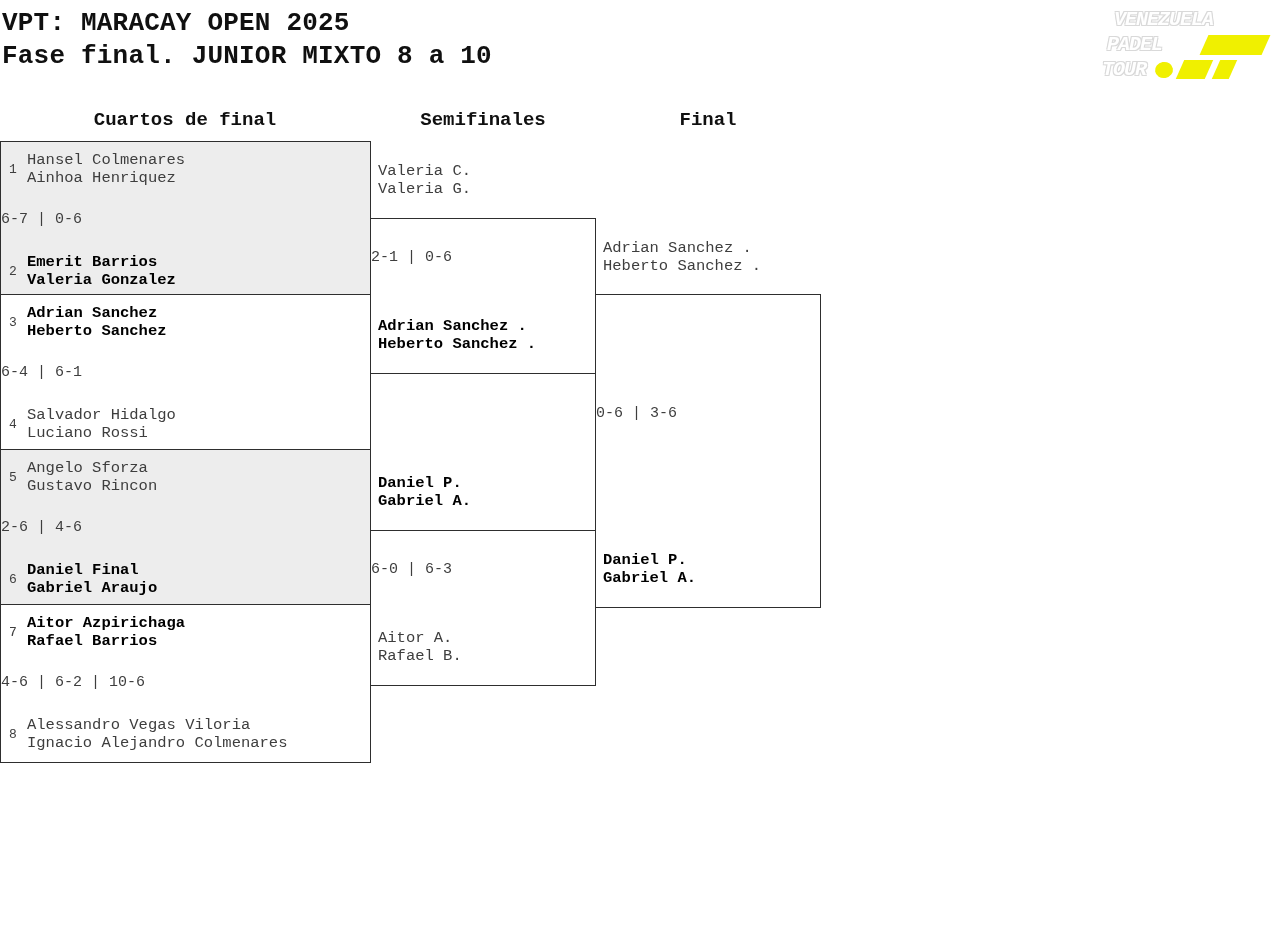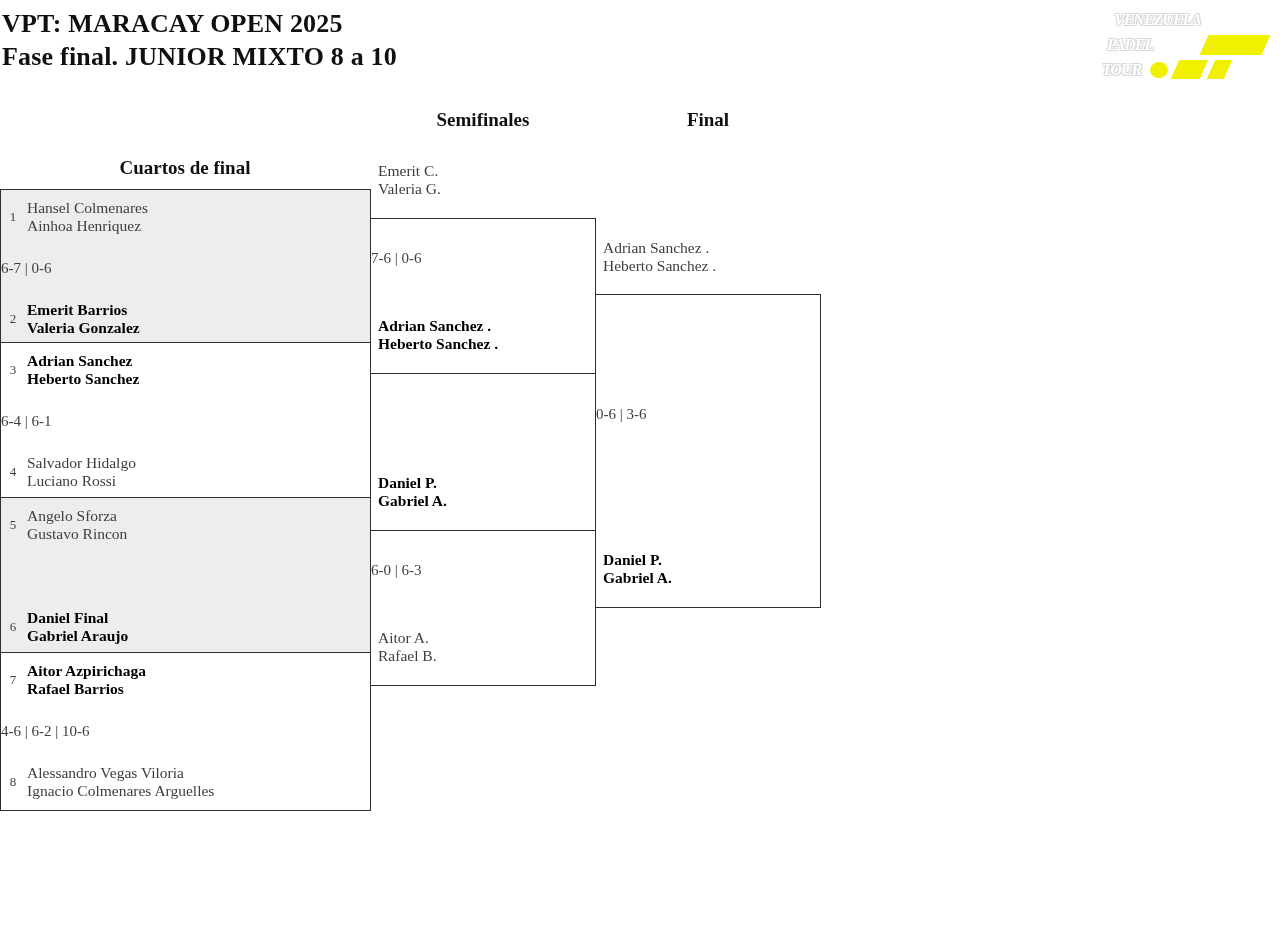"VPT: MARACAY OPEN 2025" .page { font-family: Liberation Serif, serif -> Liberation Mono, monospace }
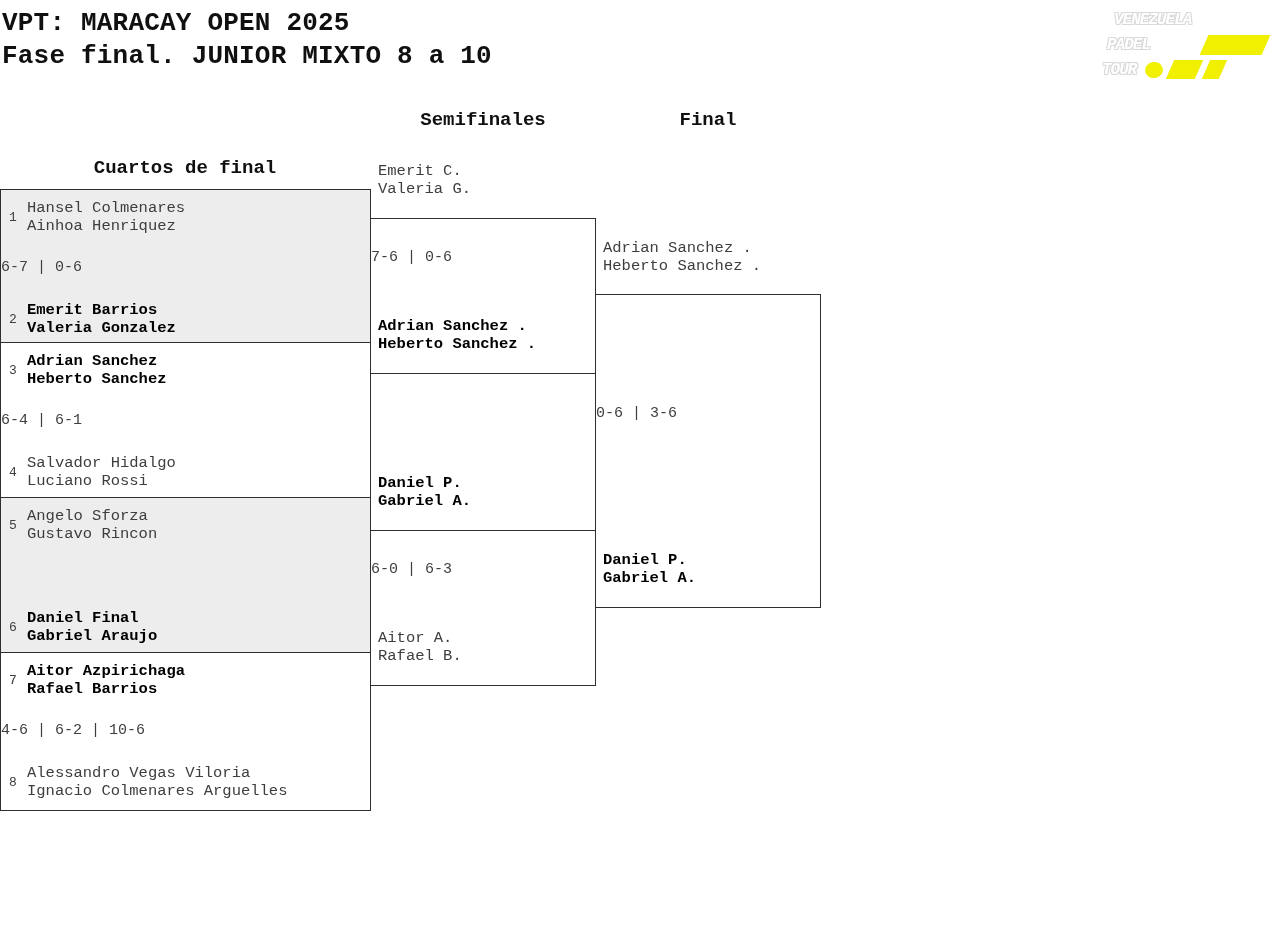"VENEZUELA" .logo-text { font-size: 16px -> 20px }
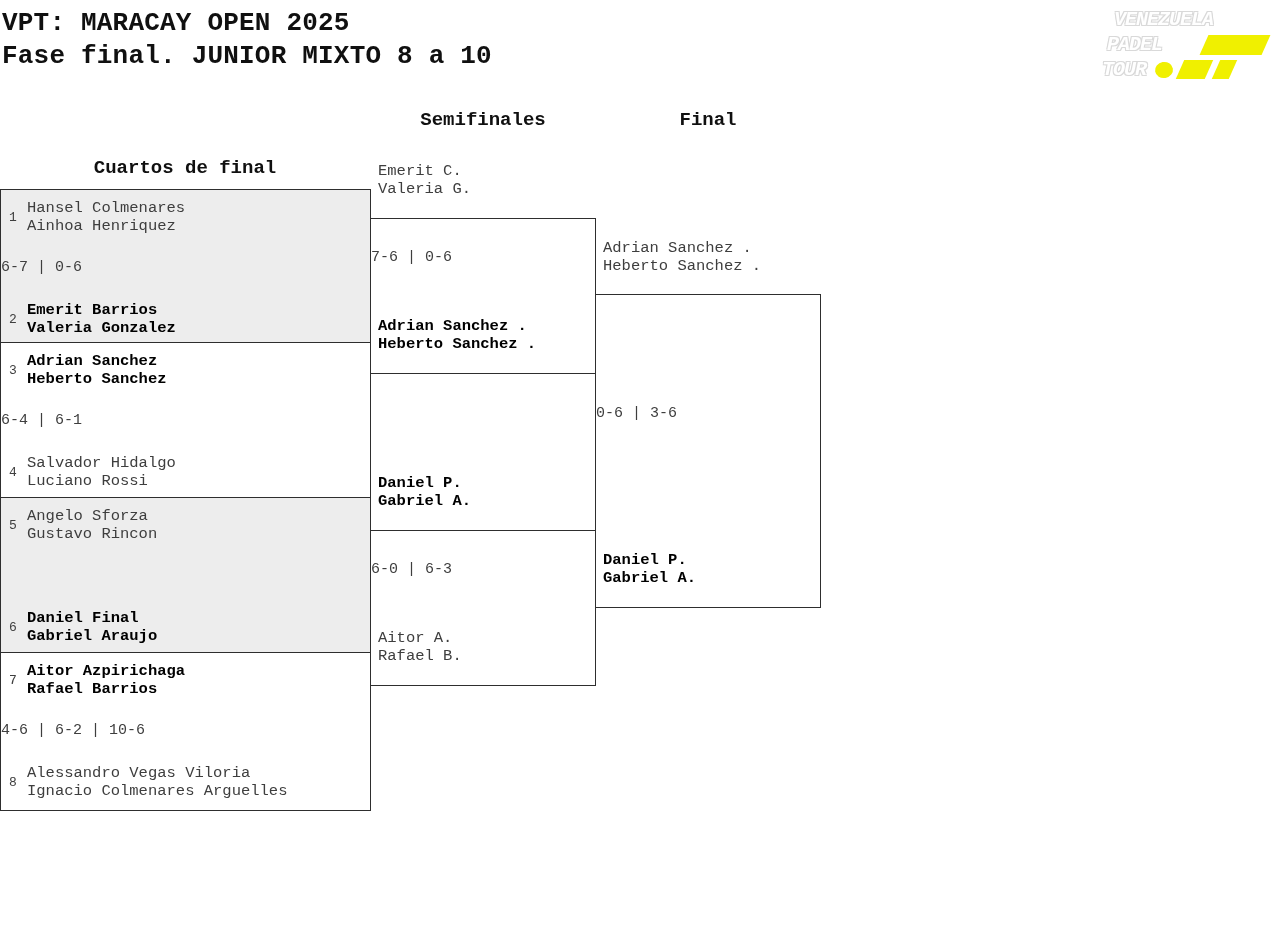"Cuartos de final" .qf { margin-top: 48px -> none }
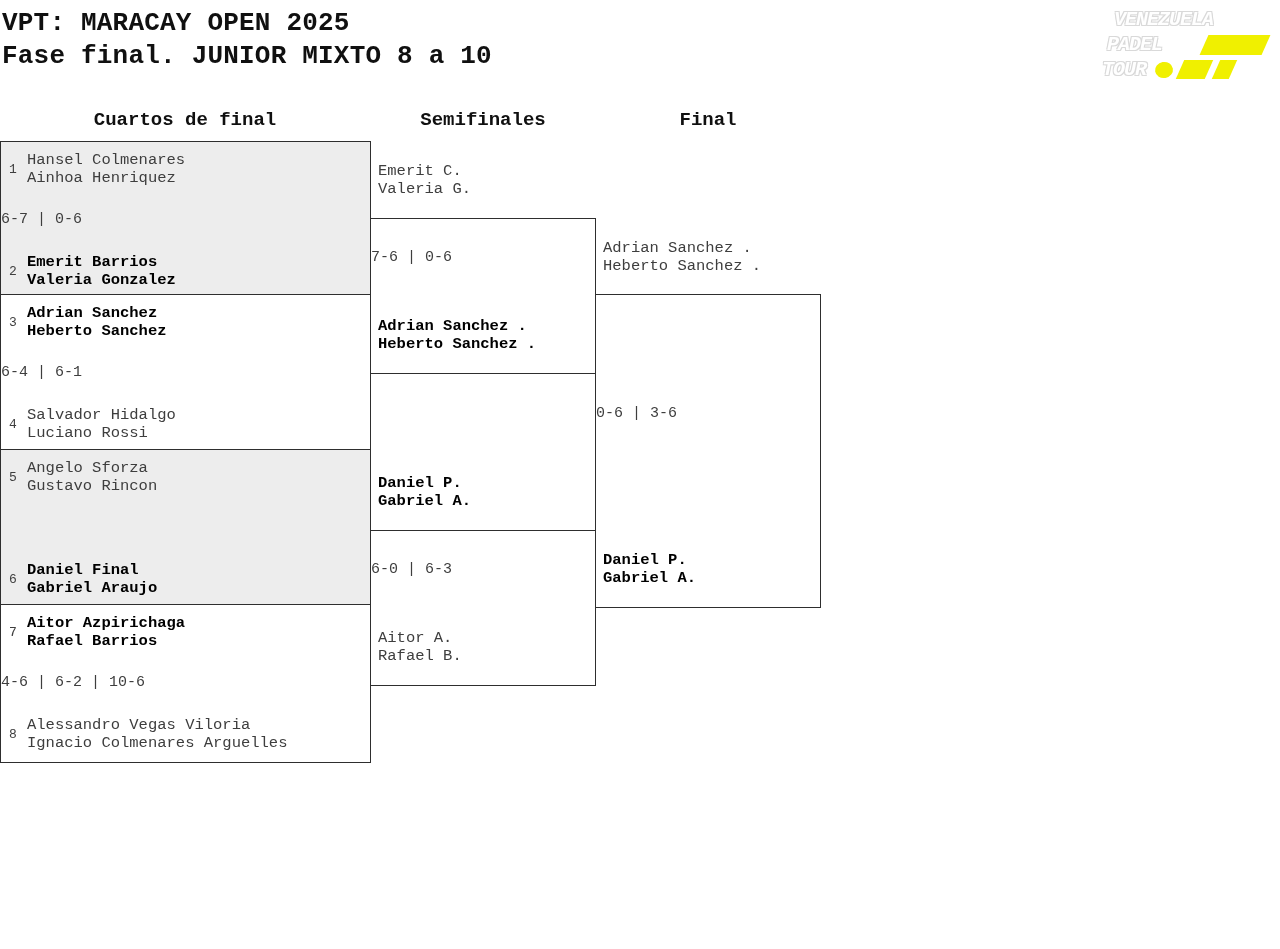"Emerit C." div { text: Emerit -> Valeria }
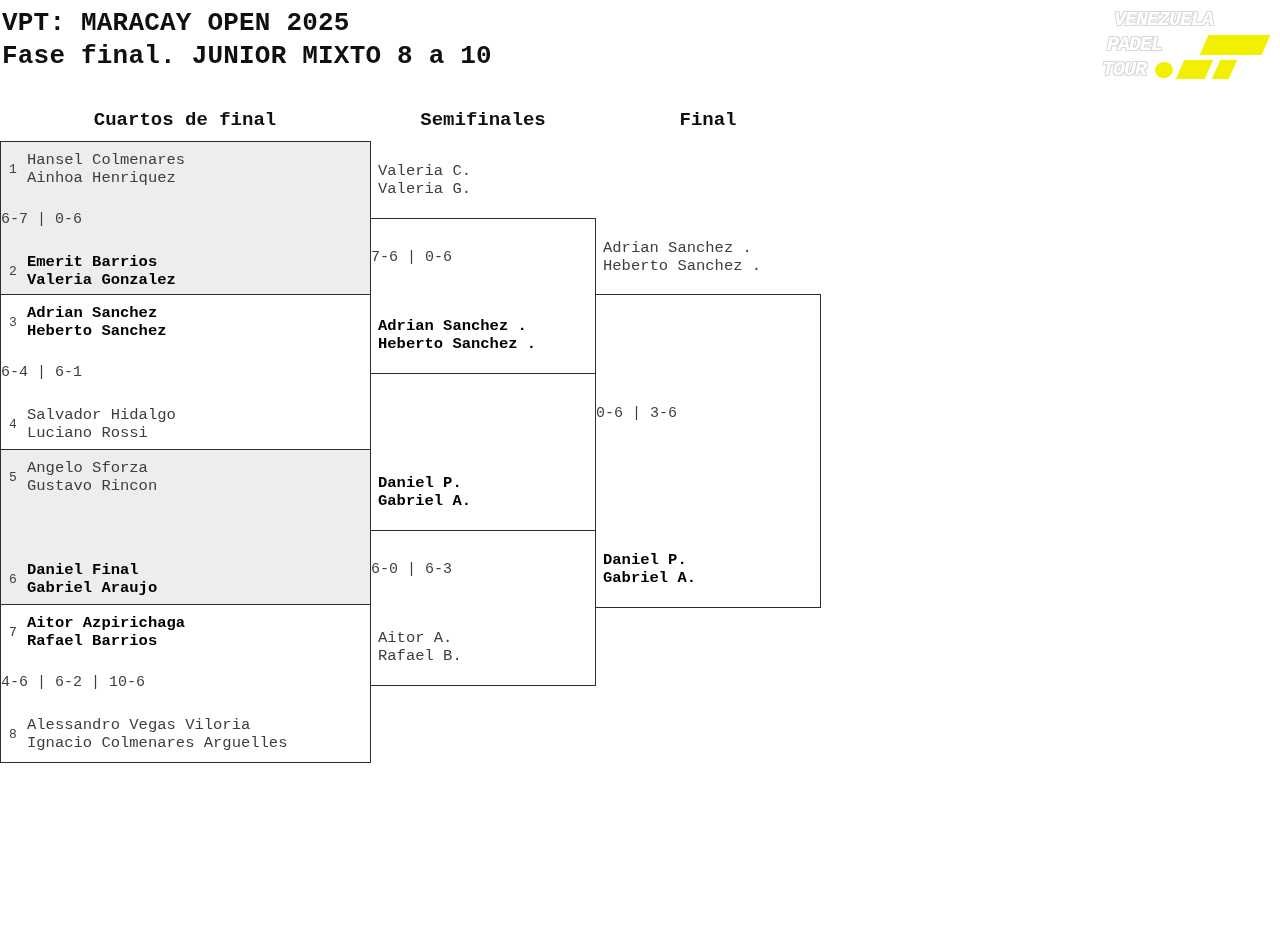"7-6 | 0-6" div.score { text: 7-6 -> 2-1 }
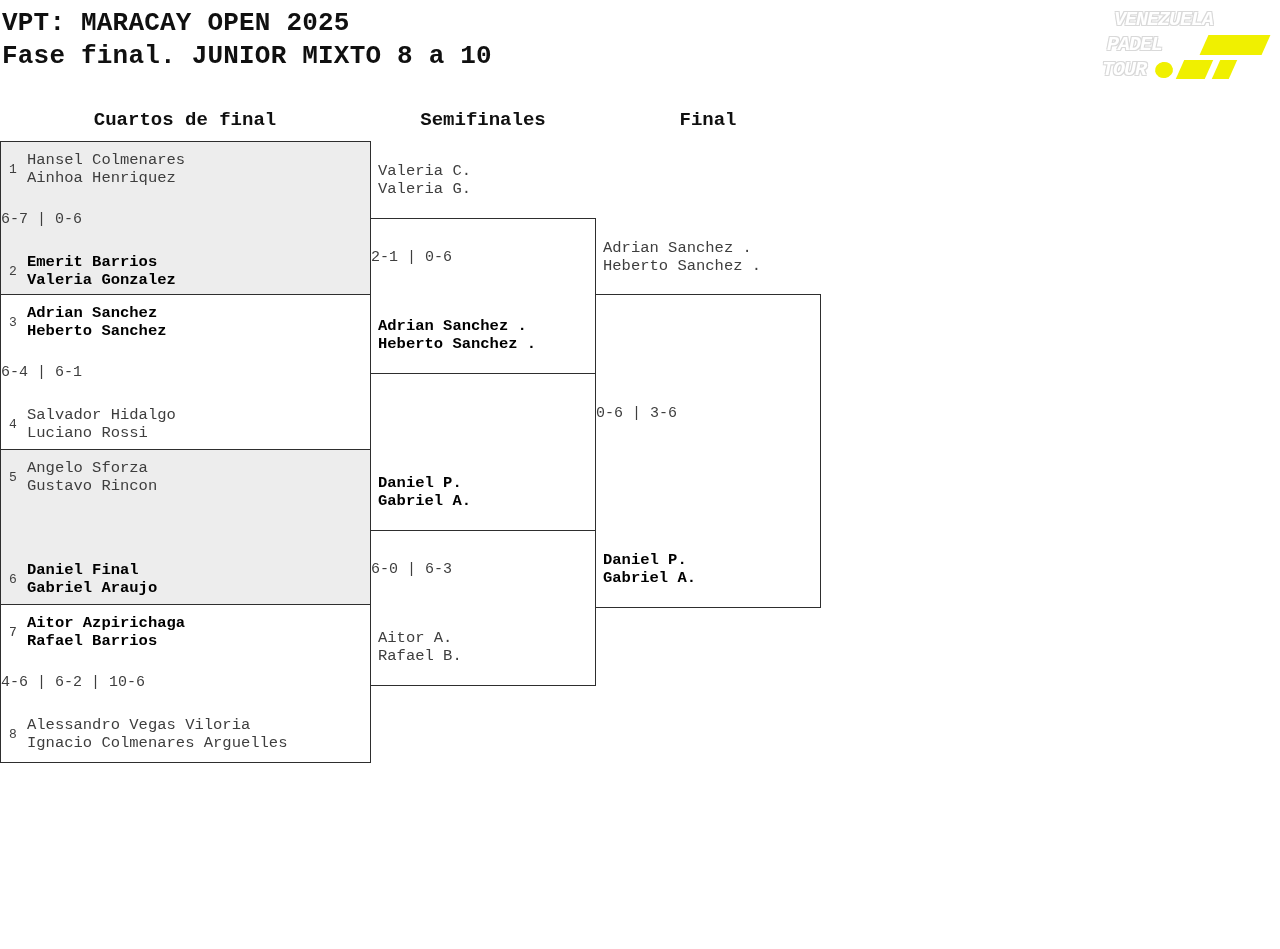"2-6 | 4-6" div.score { html: none -> <div>2-6 | 4-6</div> }
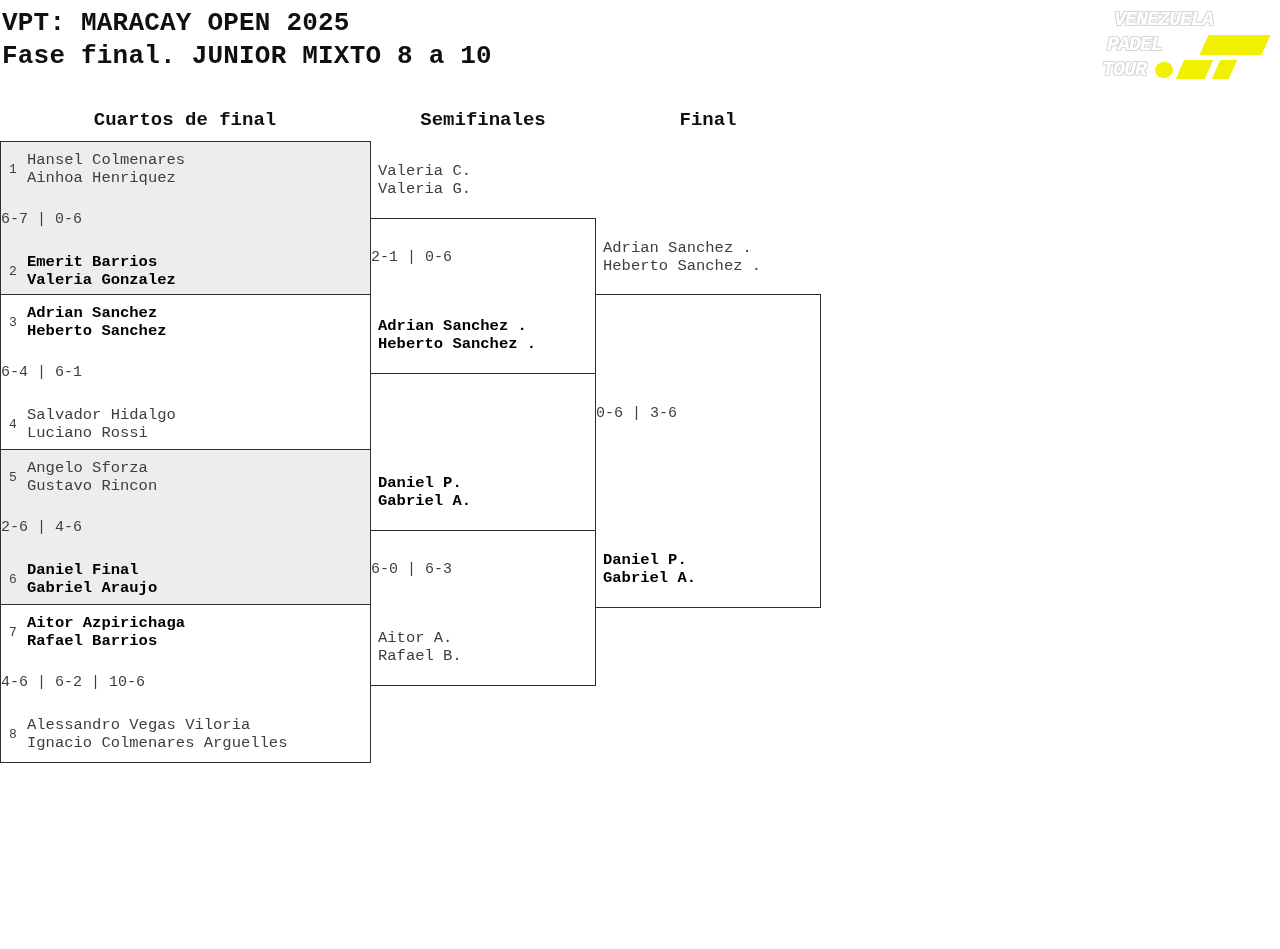"Ignacio Colmenares Arguelles" div { text: Colmenares Arguelles -> Alejandro Colmenares }
